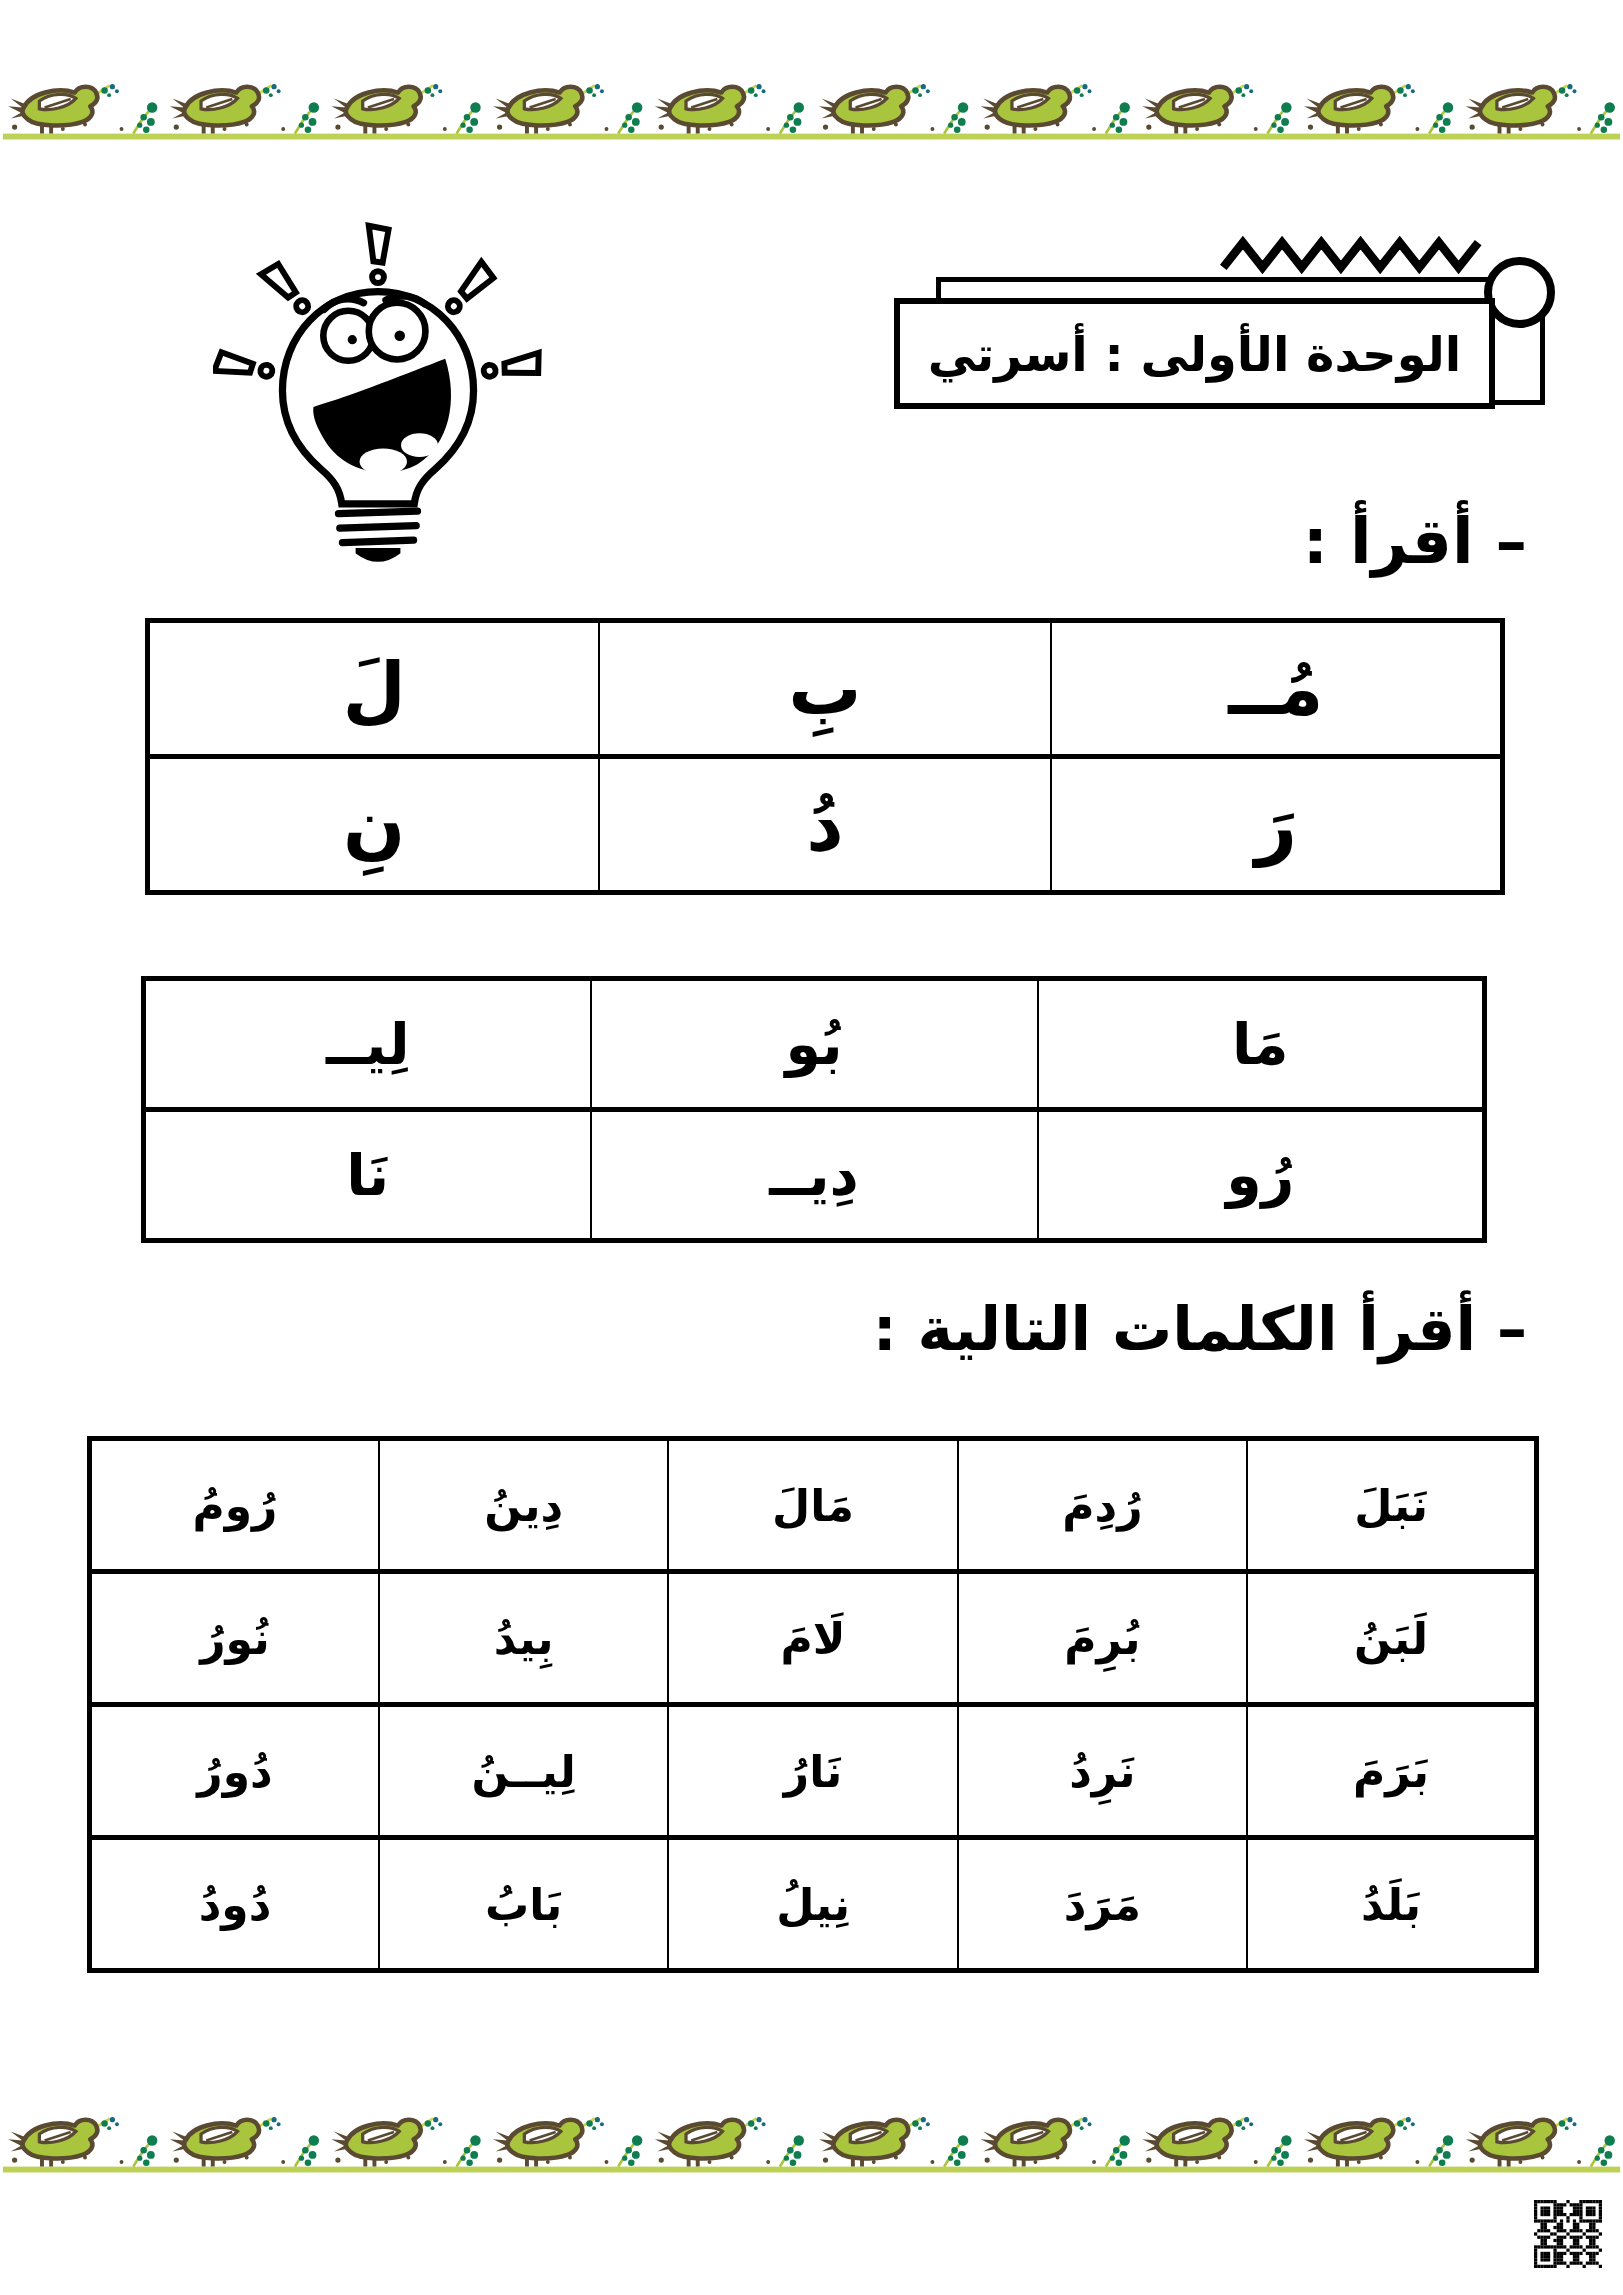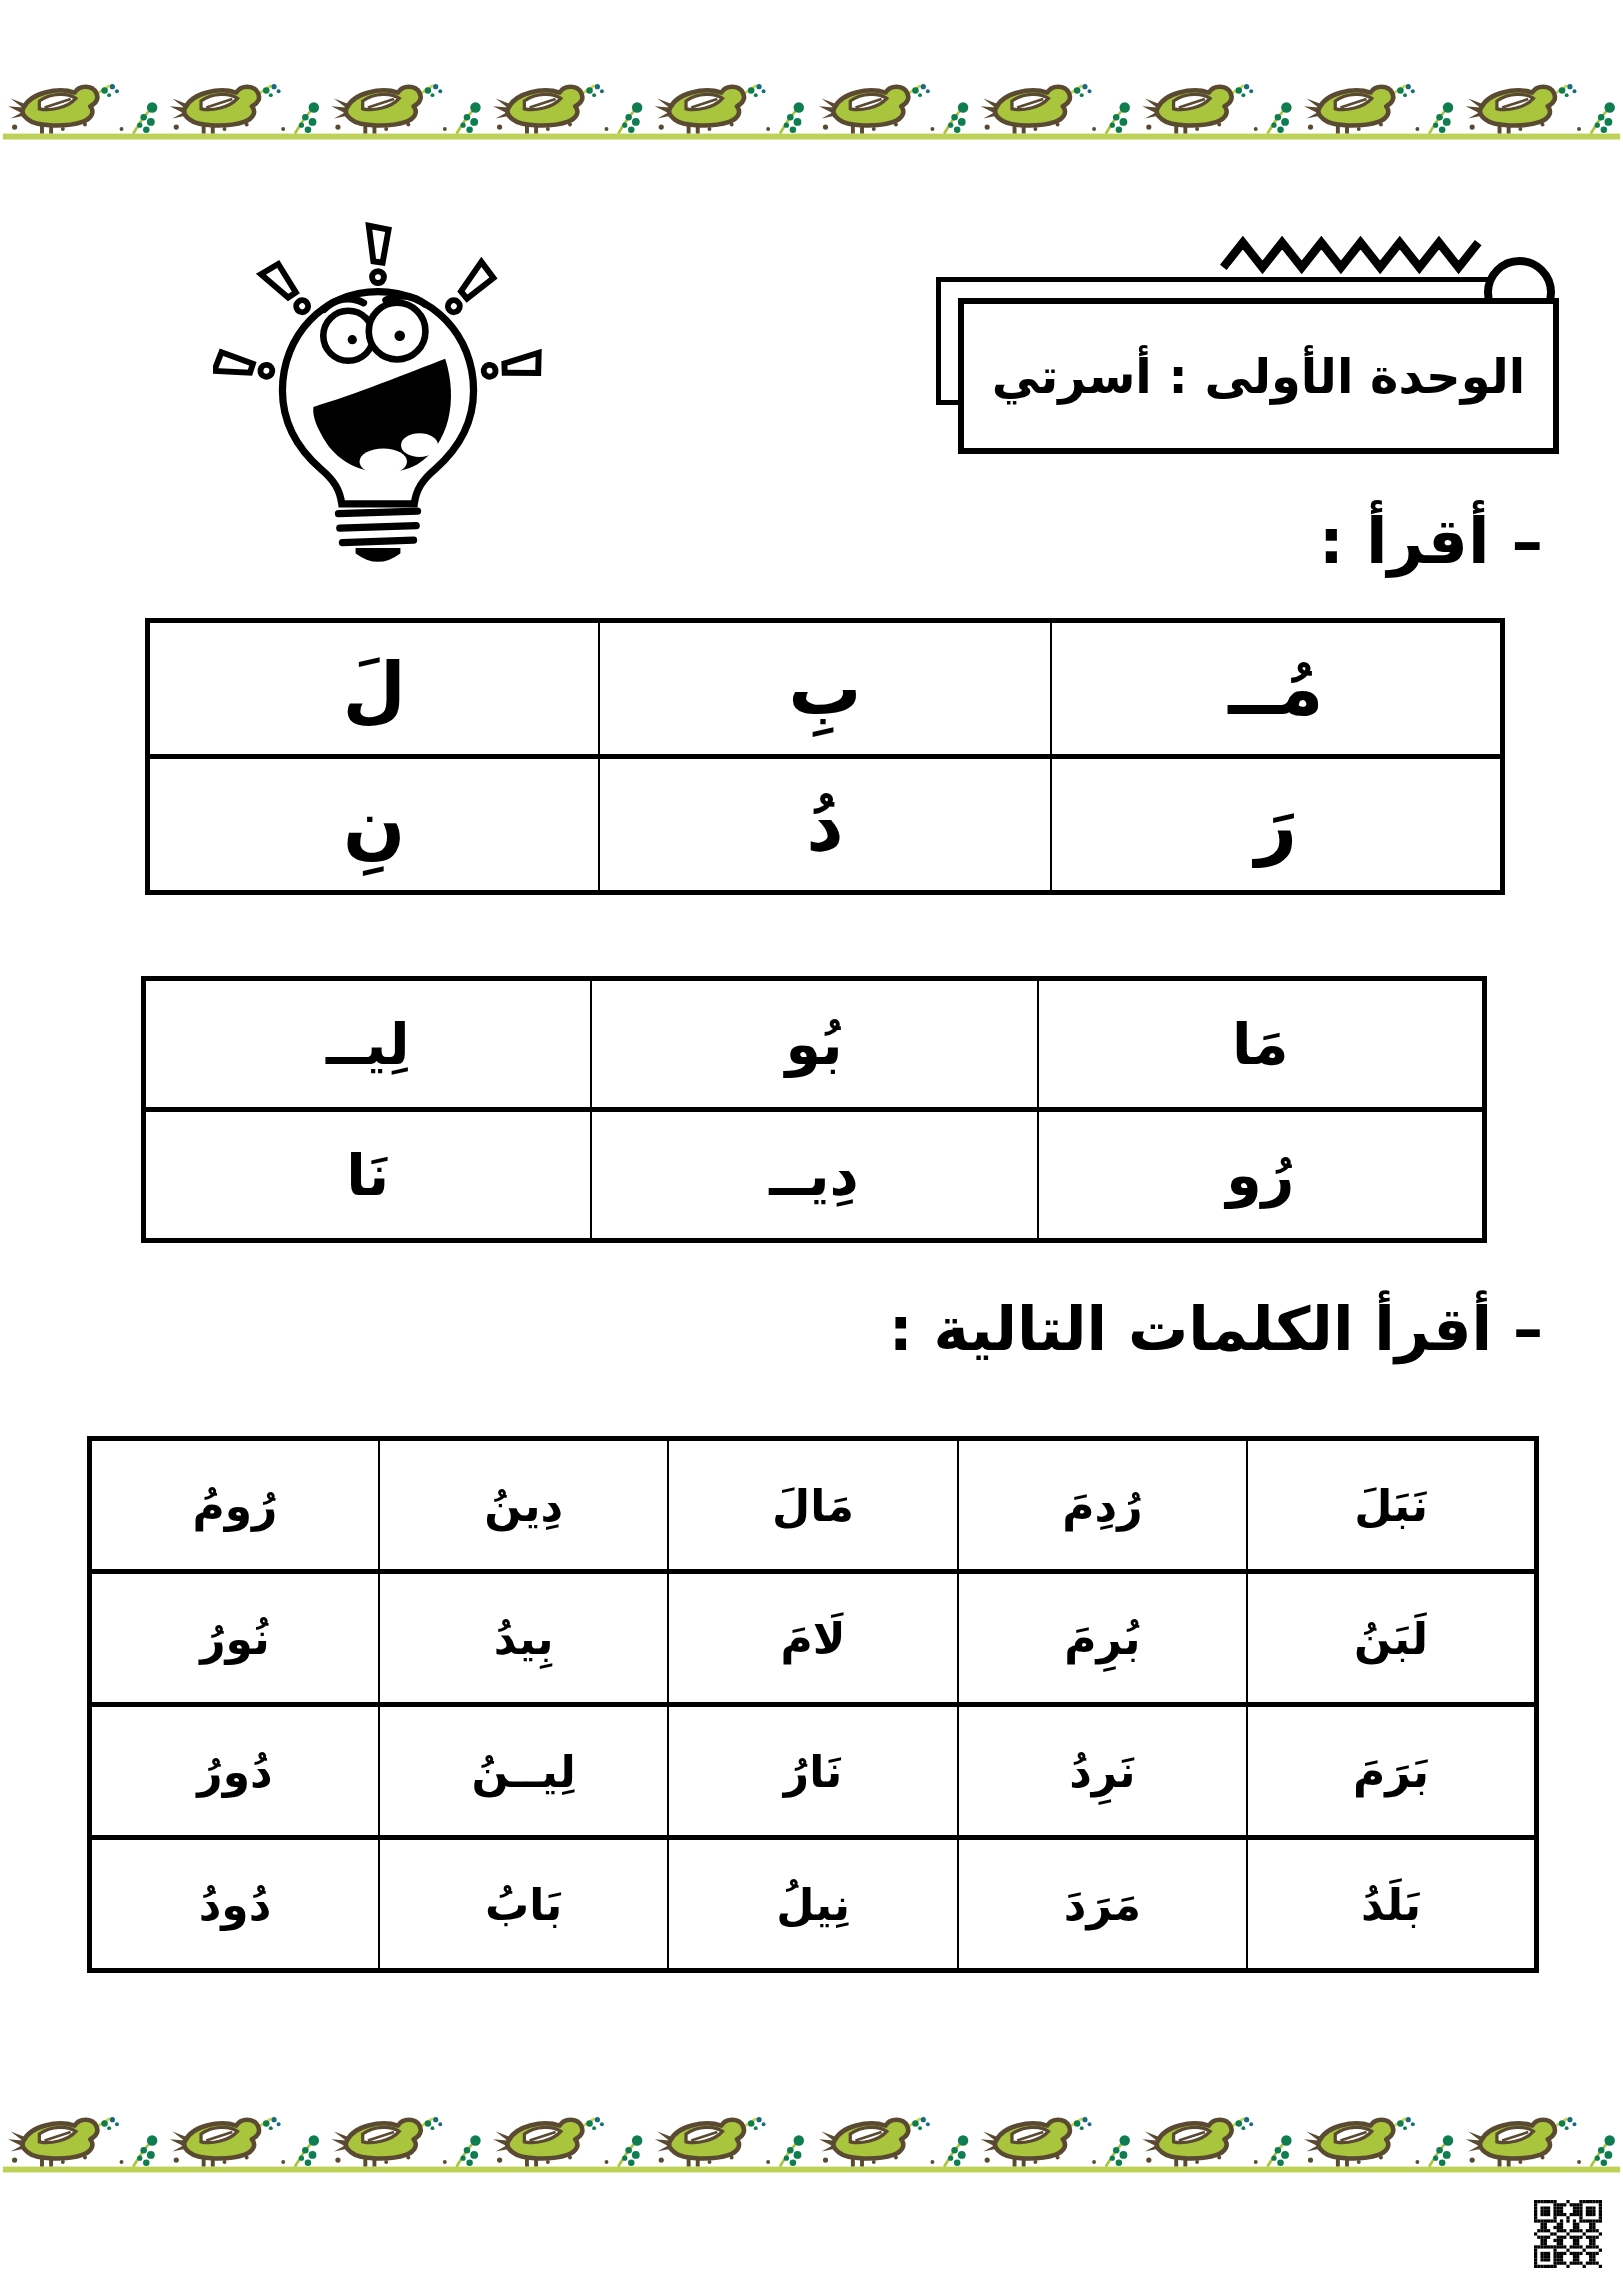"الوحدة الأولى : أسرتي" .front-box { height: 156px -> 111px; left: 958px -> 894px }
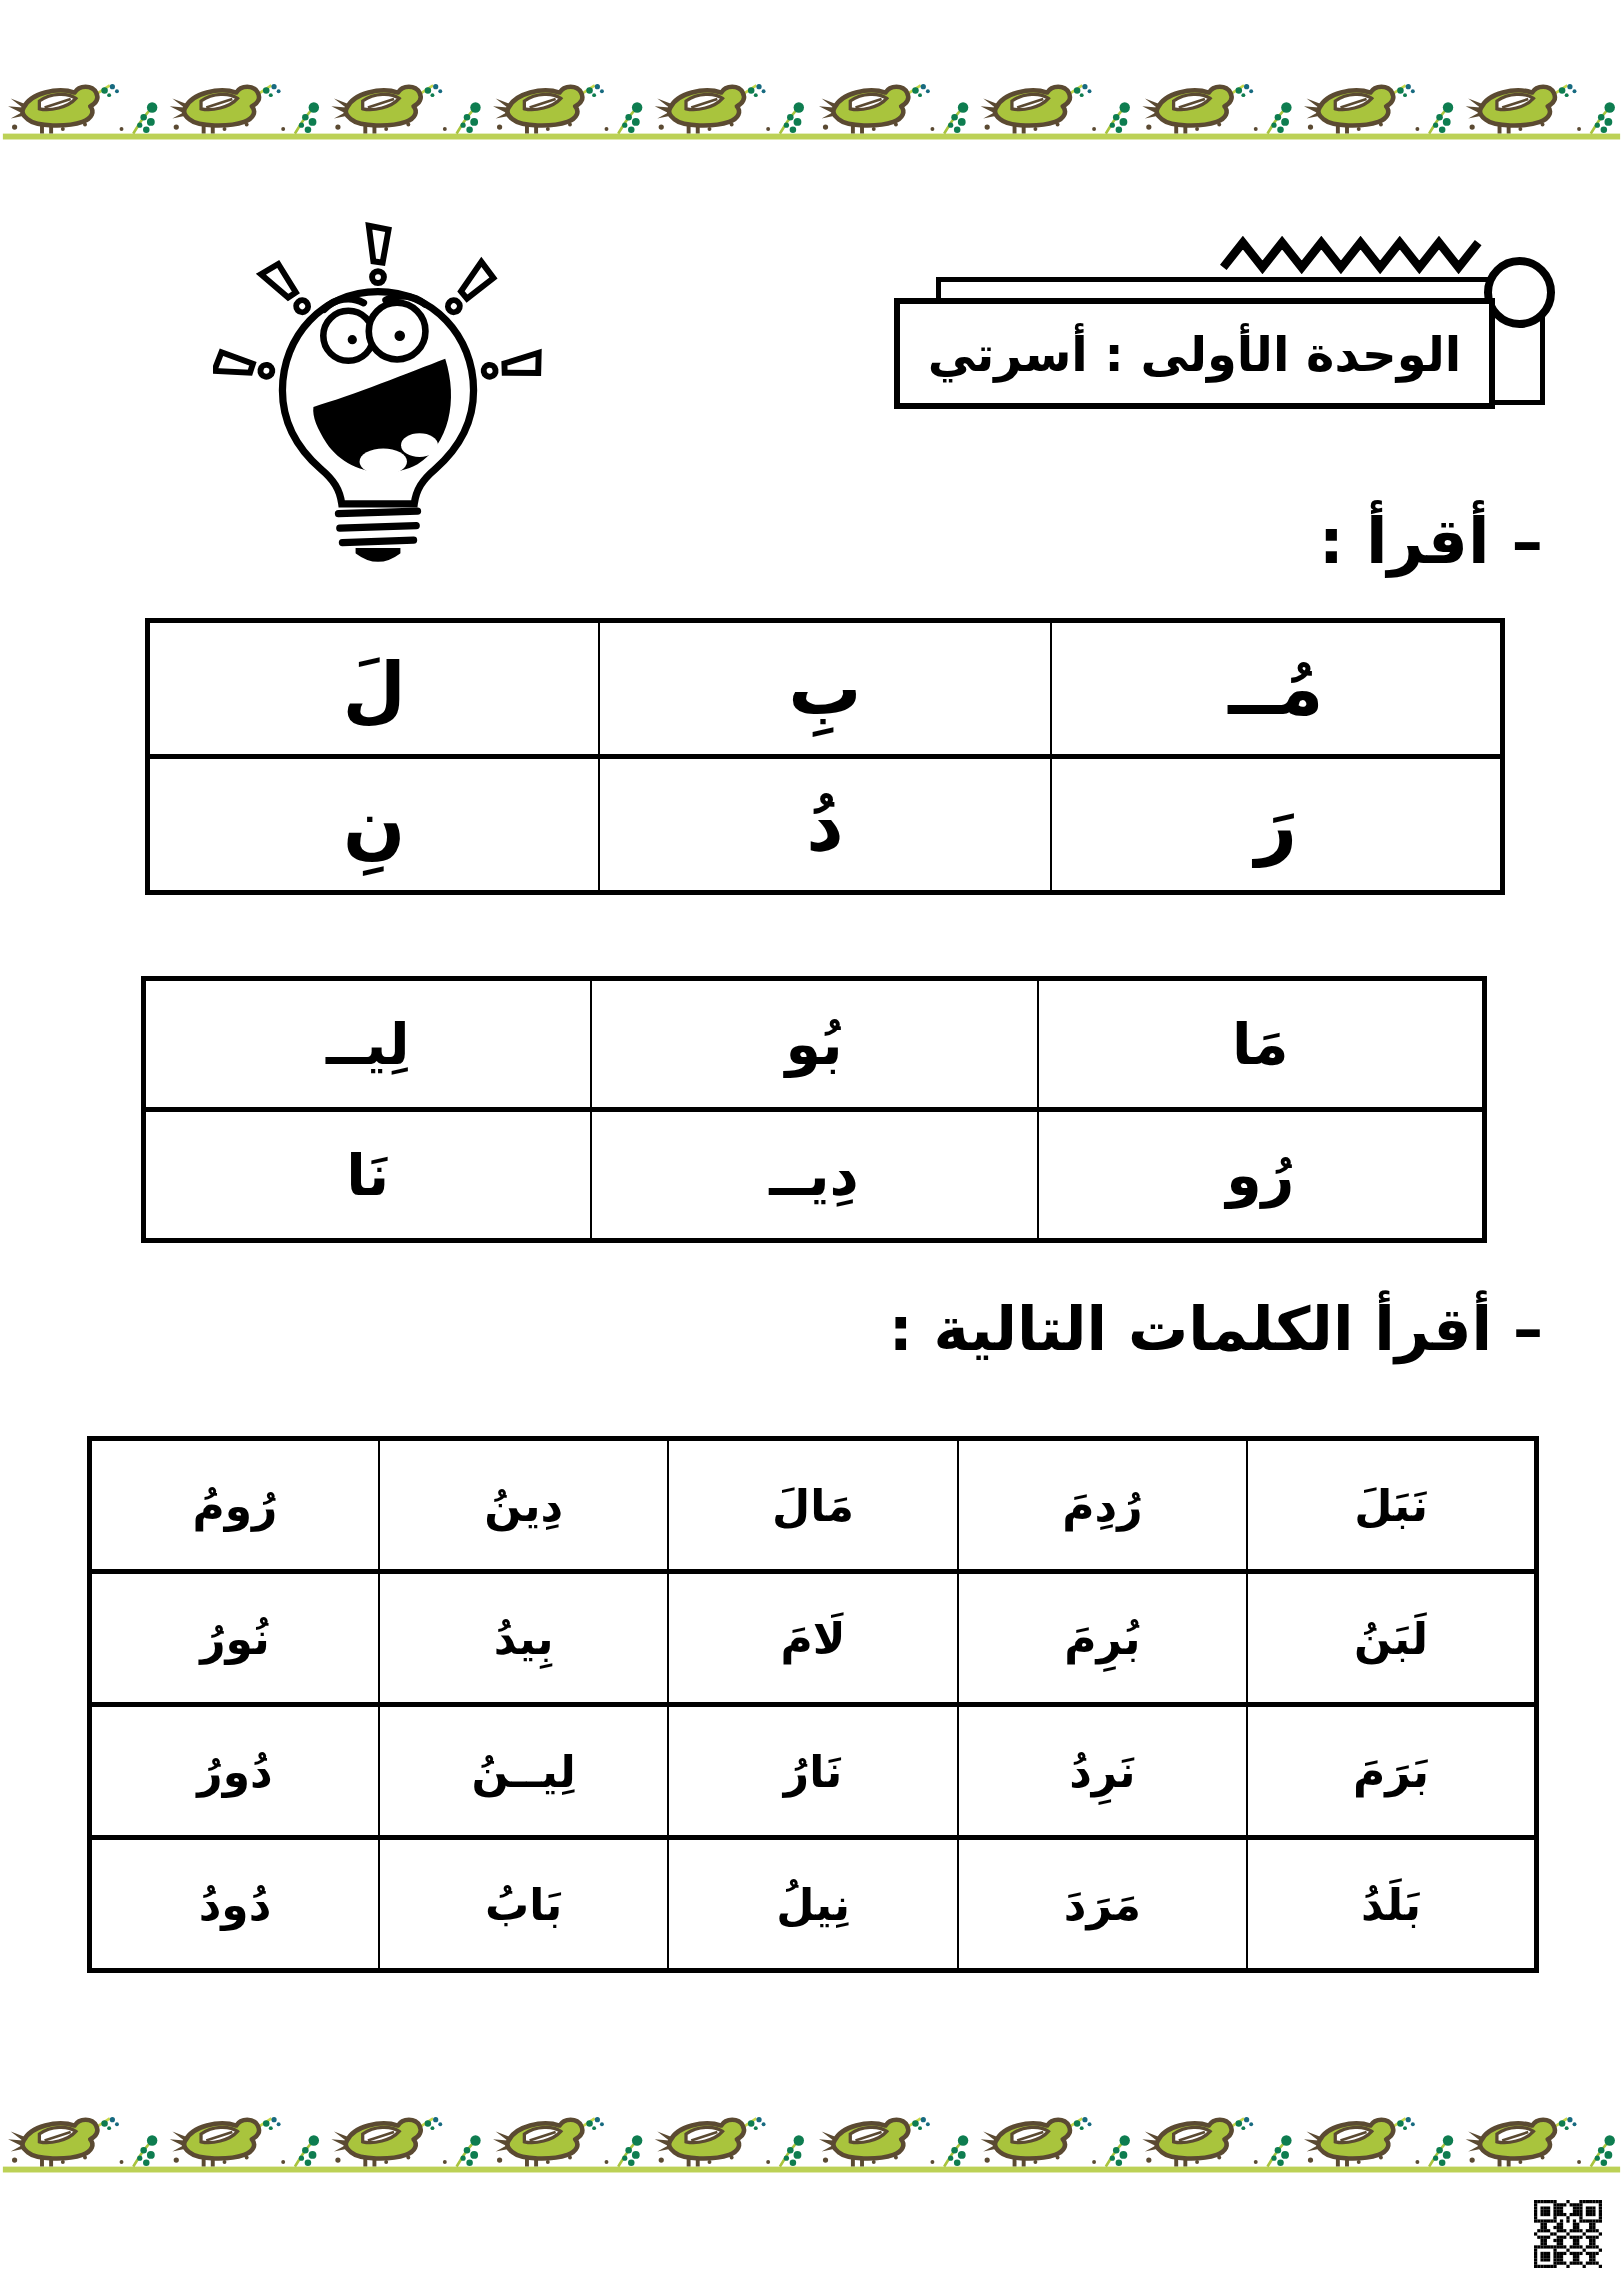"– أقرأ :" .heading { right: 80px -> 96px }
